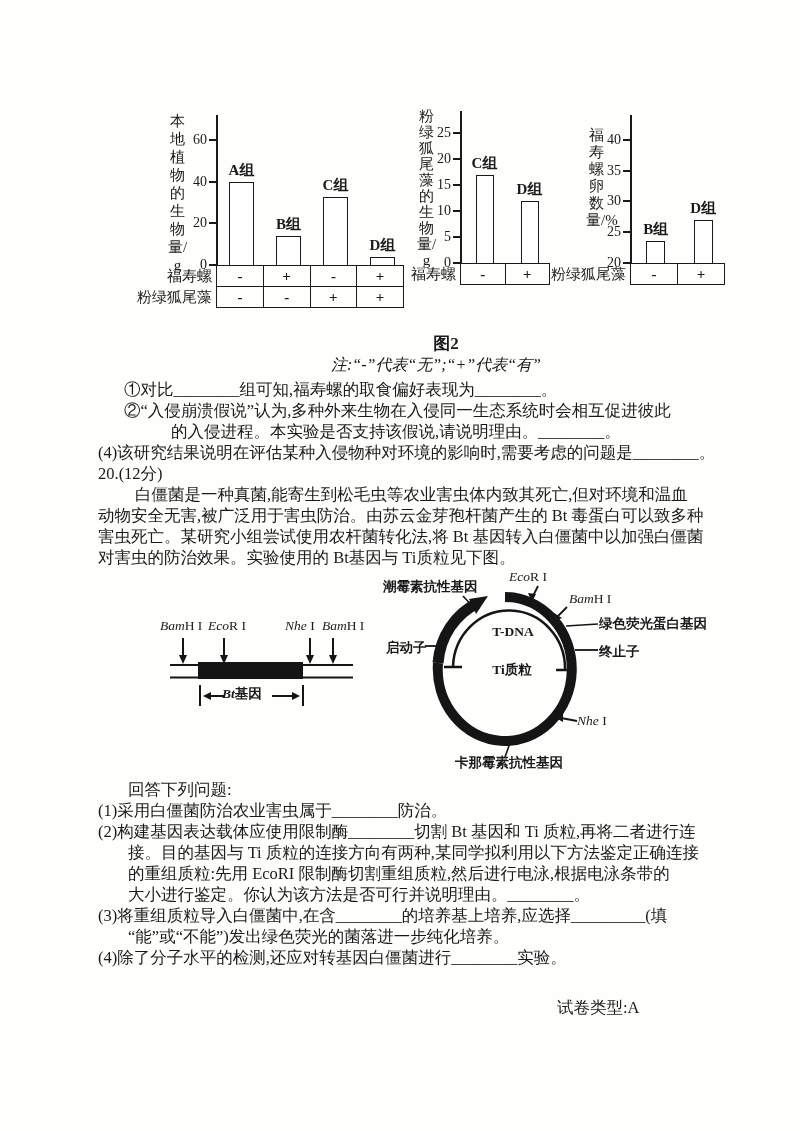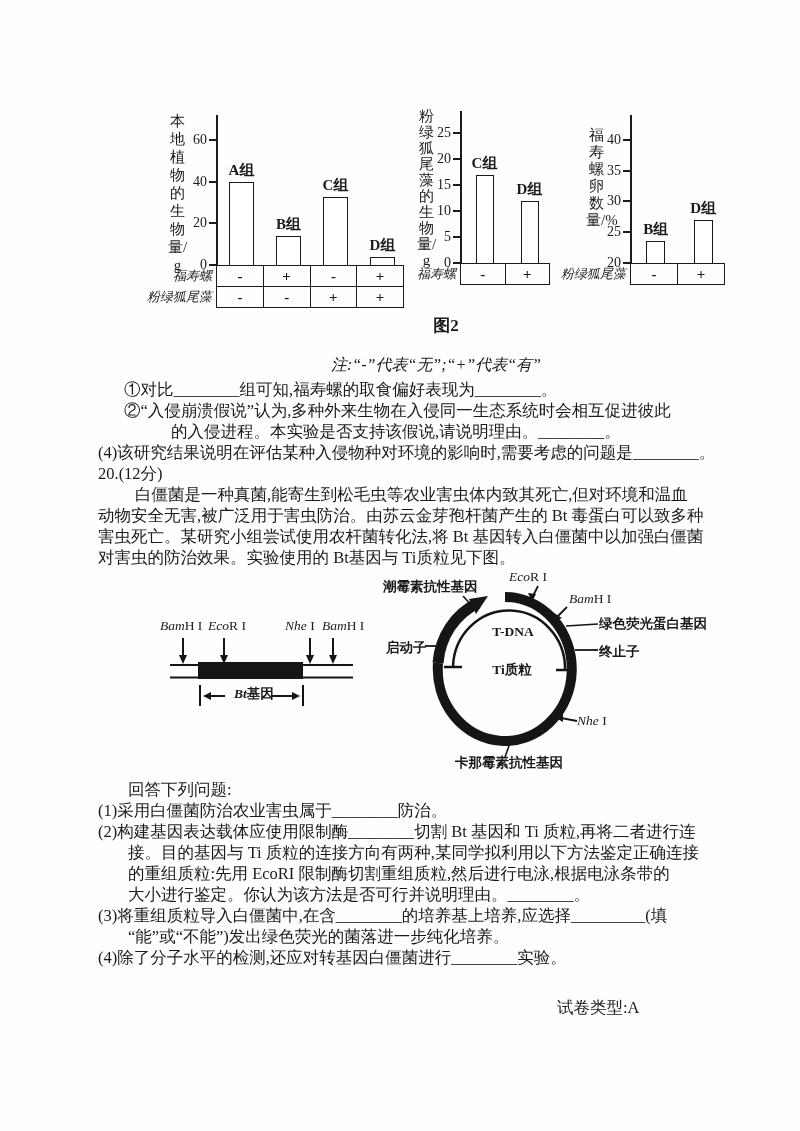"福寿螺" .srowlabel { font-size: 13px -> 15px; font-style: italic -> none }
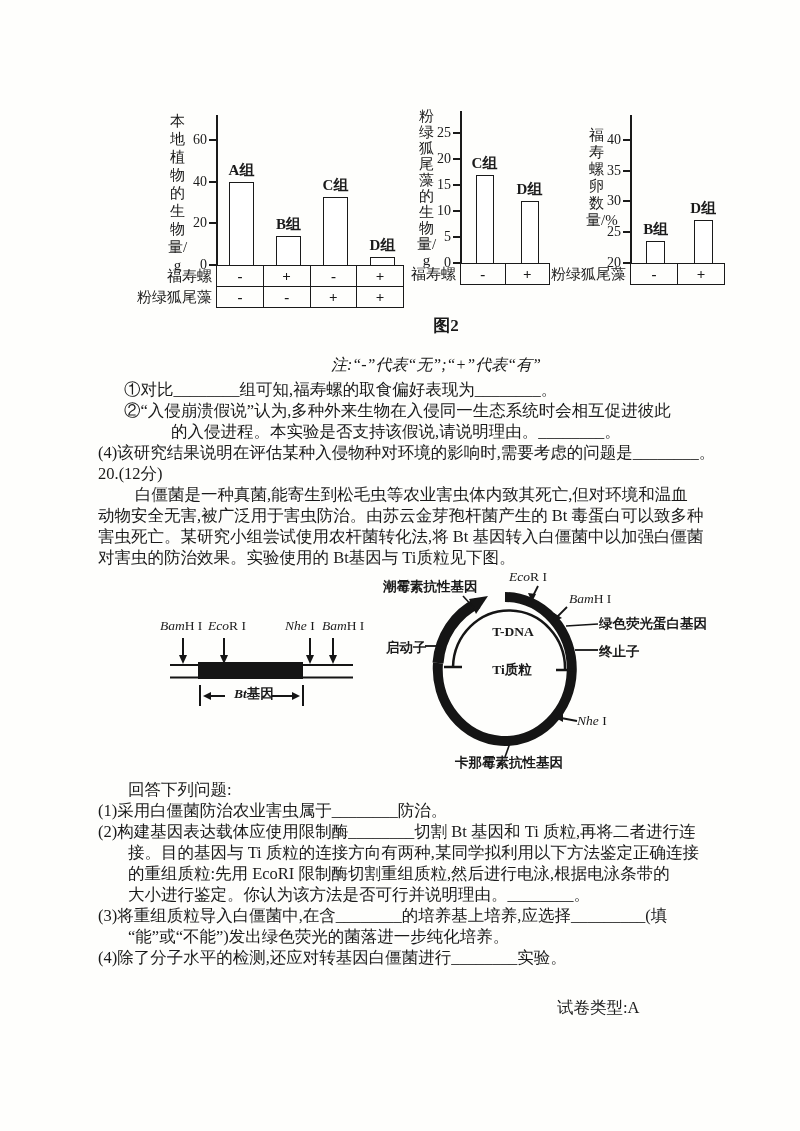"图2" .fig-caption { top: 314px -> 332px }
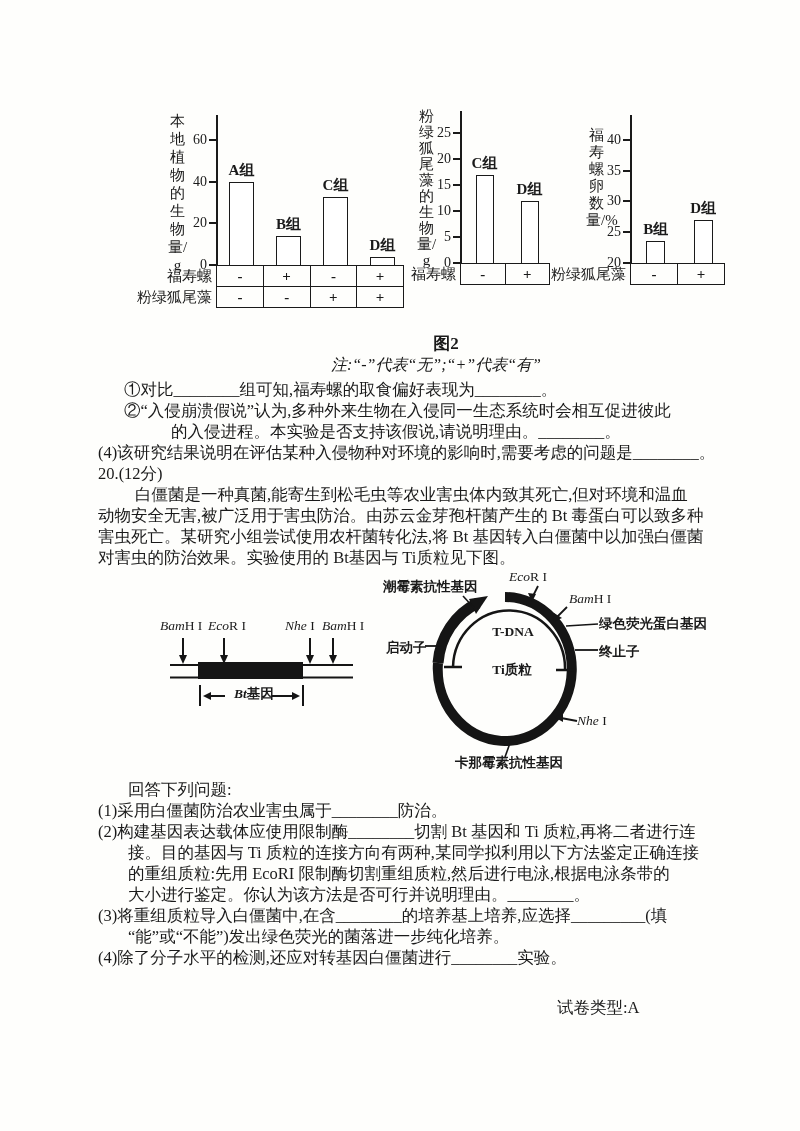"Bt基因" div.dlabel { left: 234px -> 222px }
